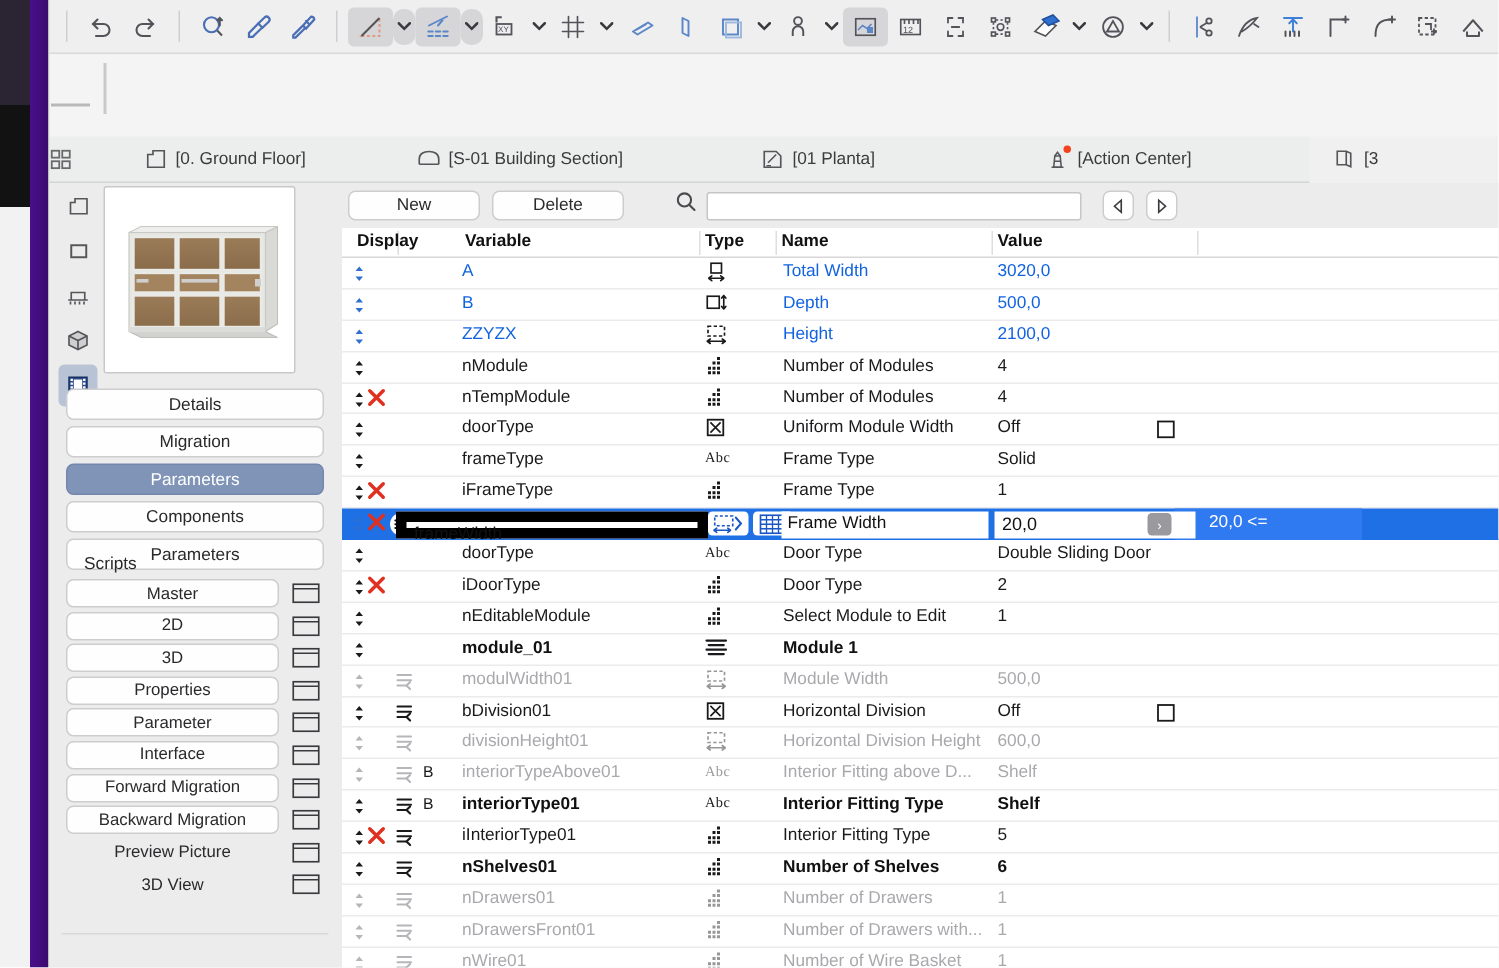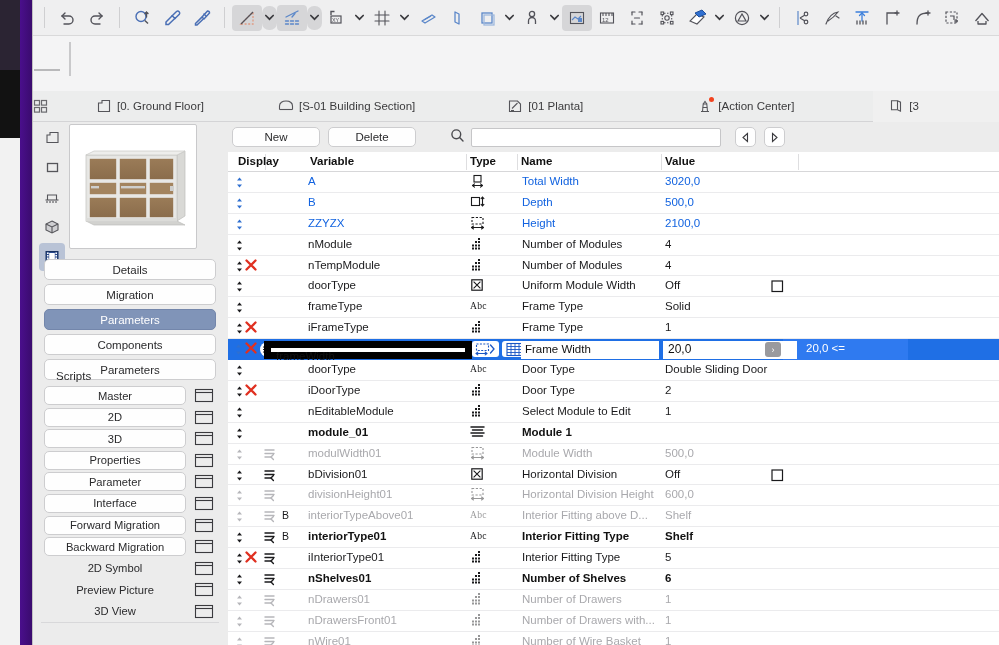"2D Symbol" div.srow { html: <div> <div>2D Symbol</div> <div> <svg> <rect></rect> <path></path> </svg> </div> </div> -> none }
